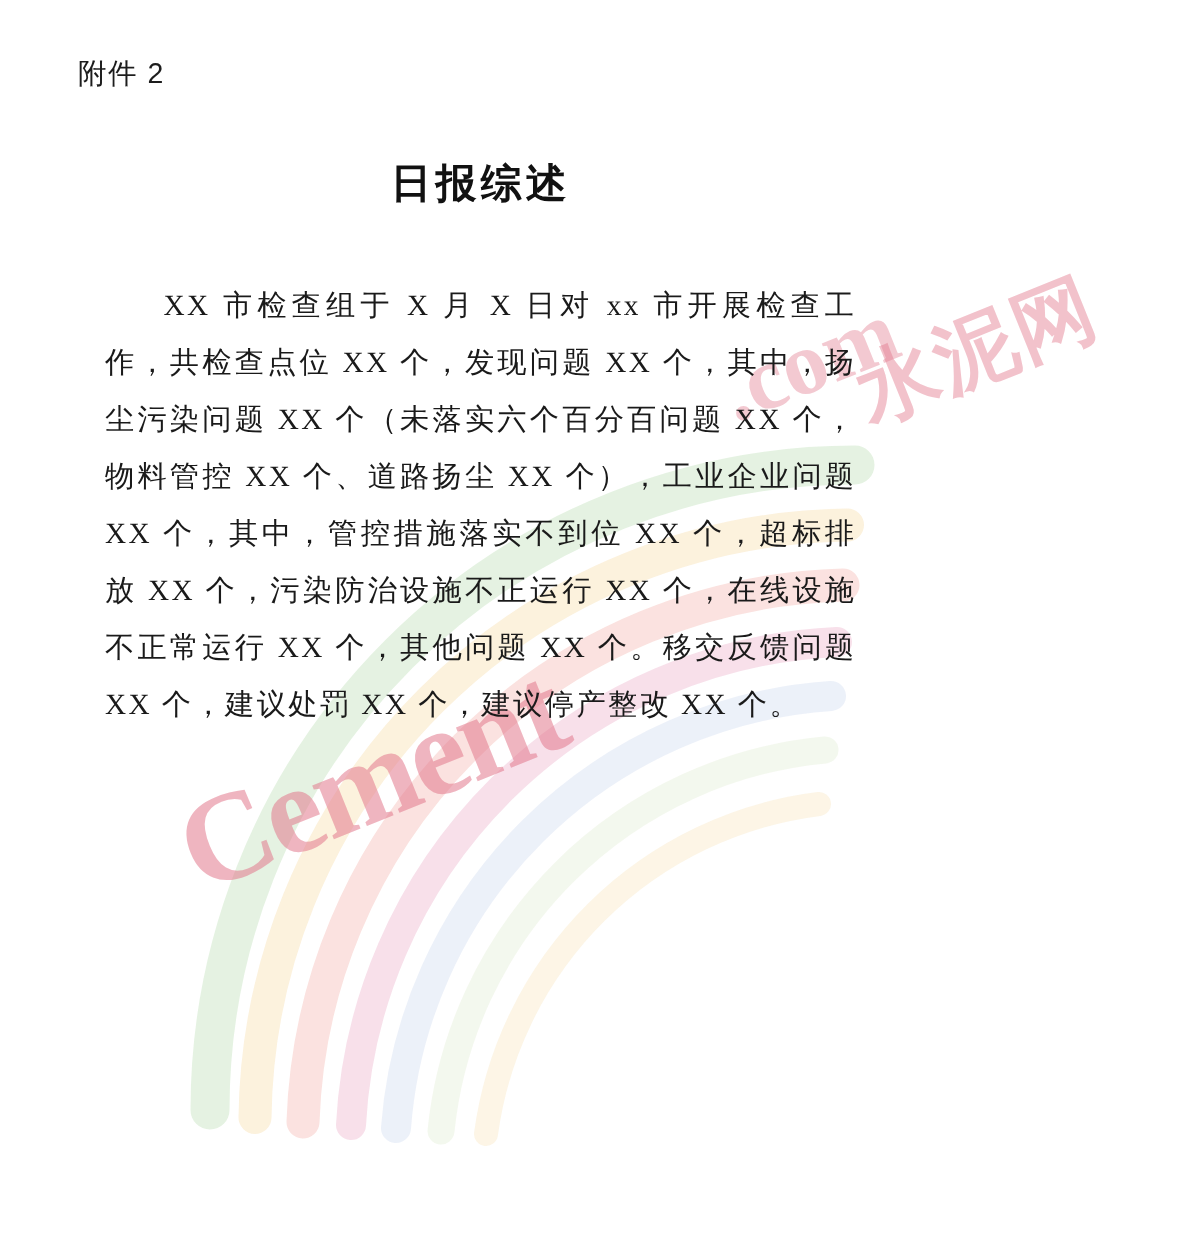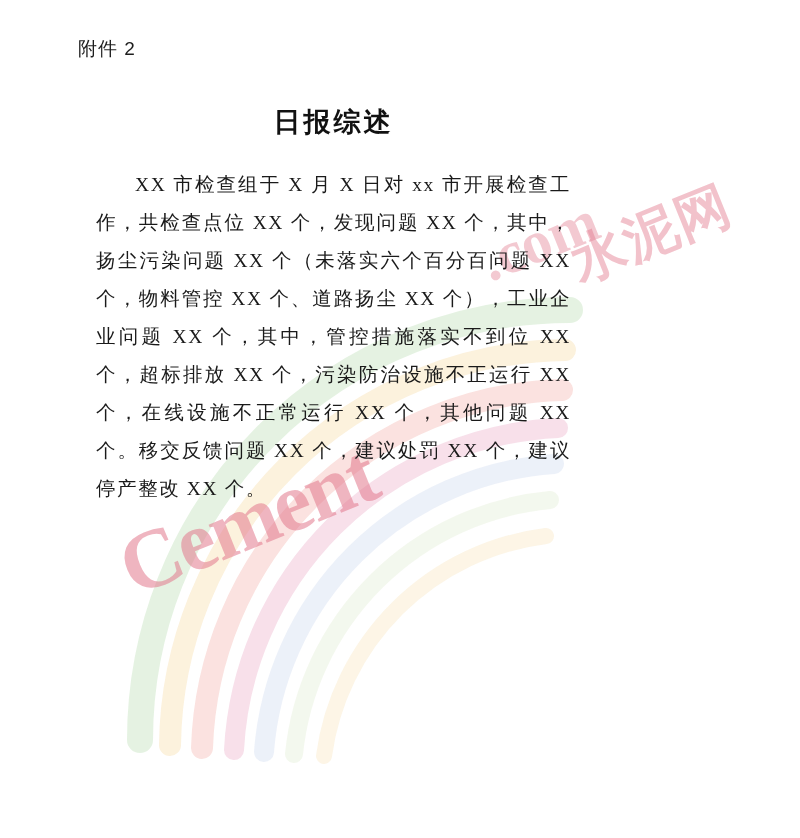"附件 2" .page { padding: 36px 95px 0 78px -> 36px 95px 0 52px }
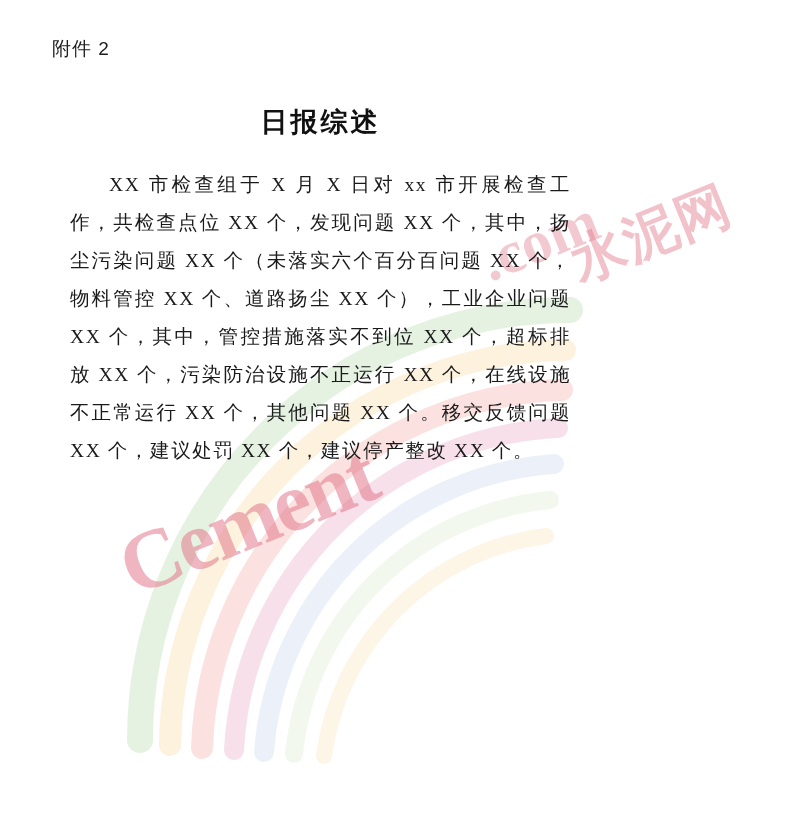"日报综述" .doc-title { margin: 0 0 26px 0 -> 0 0 46px 0 }
